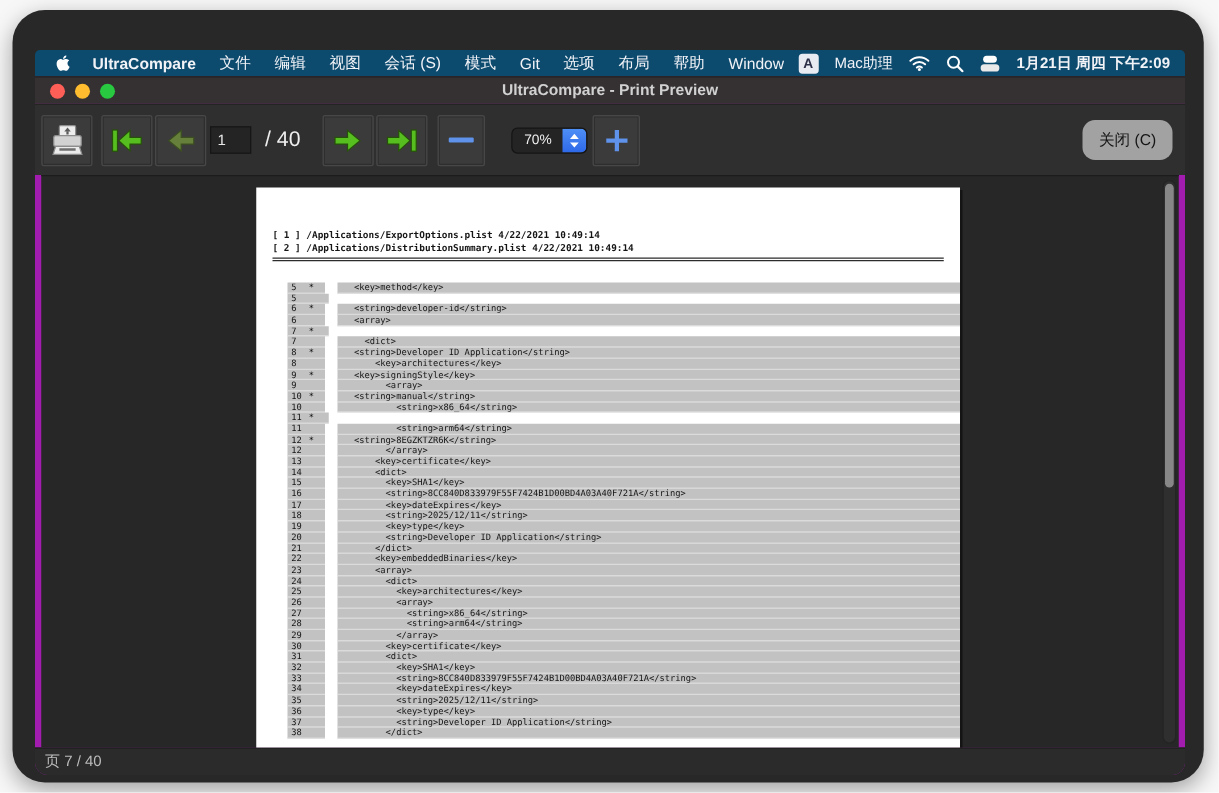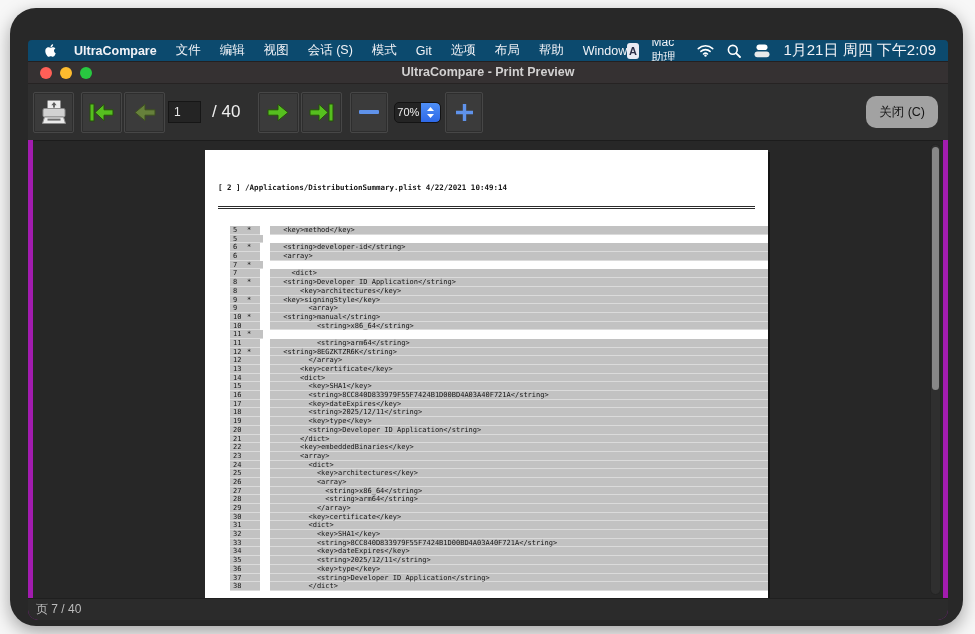"1月21日 周四 下午2:09" .clock { font-size: 15px -> 12px; font-weight: 400 -> 700 }
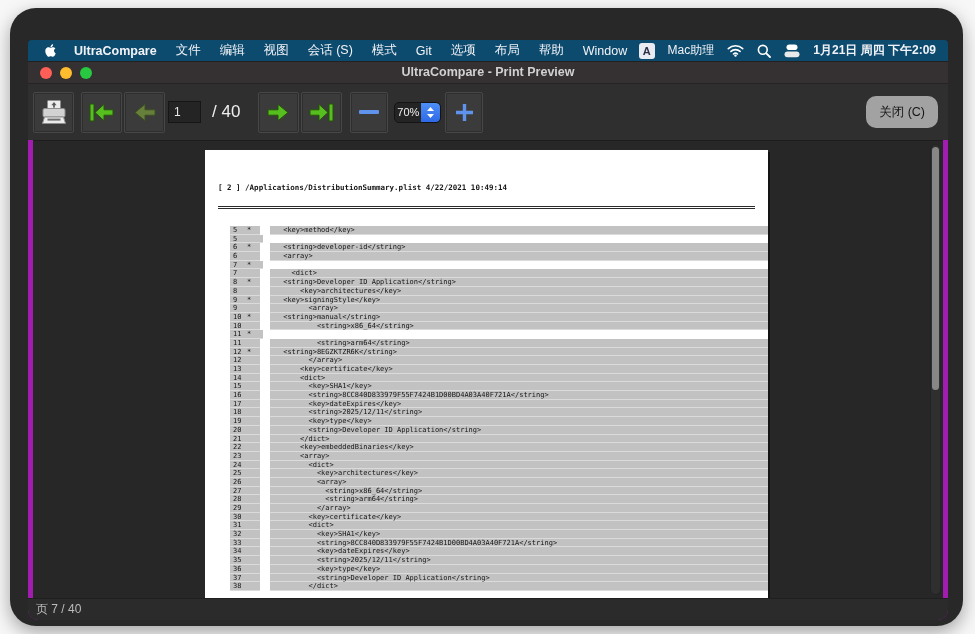"70%" .zoom-select { margin-left: 6px -> 21px; width: 47px -> 61px }
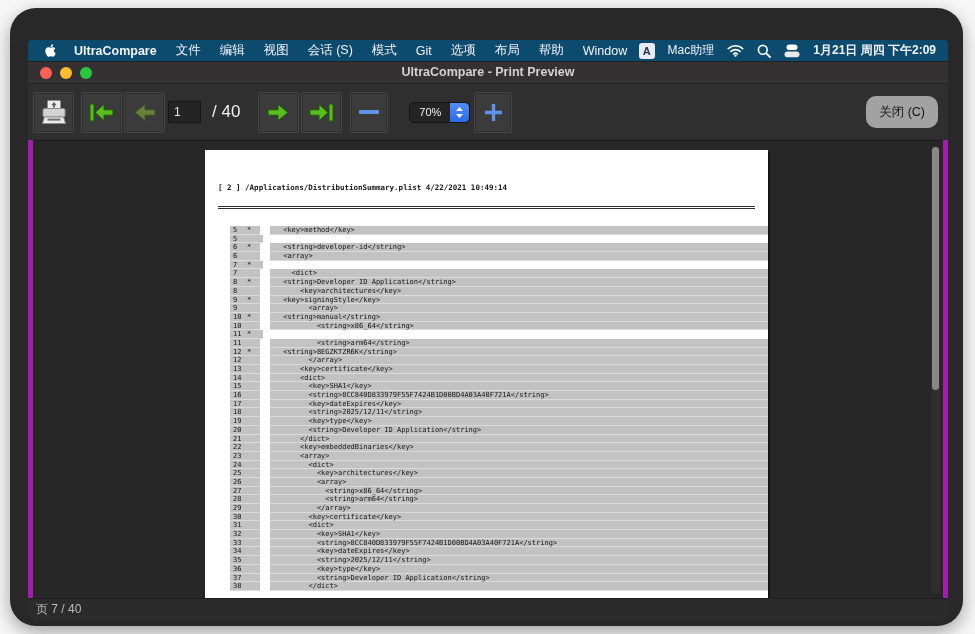"[ 1 ] /Applications/ExportOptions.plist" div { html: none -> <div>[ 1 ] /Applications/ExportOptions.plist 4/22/2021 10:49:14</div> }
